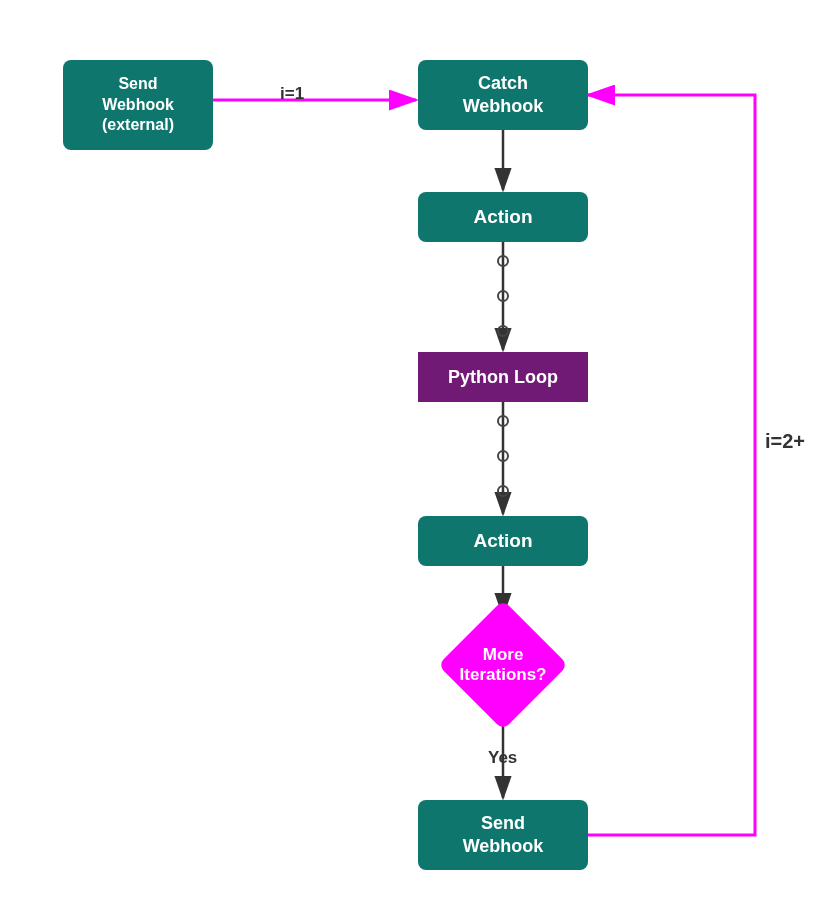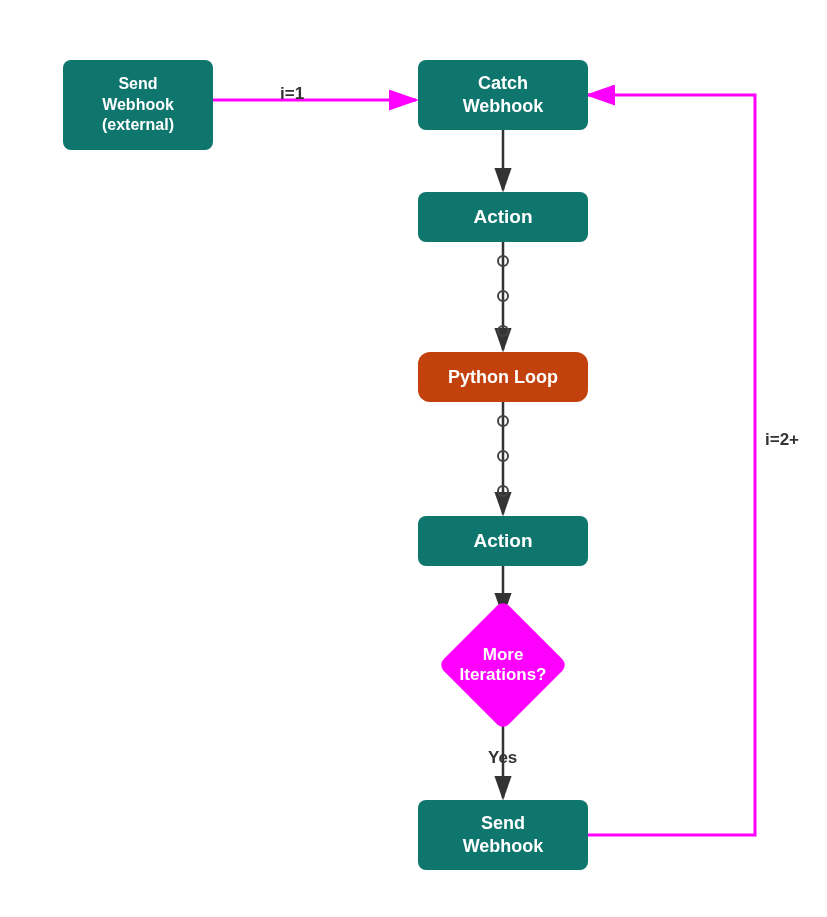"Python Loop" .node-magenta { background: #c2410c -> #701a75; border-radius: 12px -> 0 }
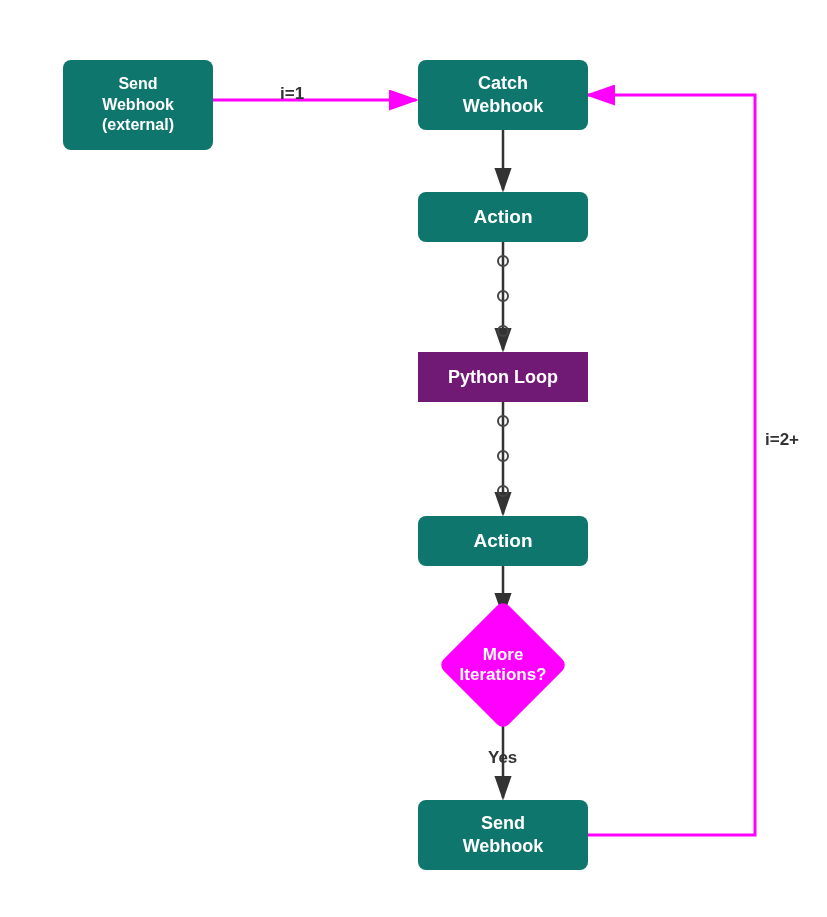"i=2+" div.label-text { font-size: 17px -> 20px }
